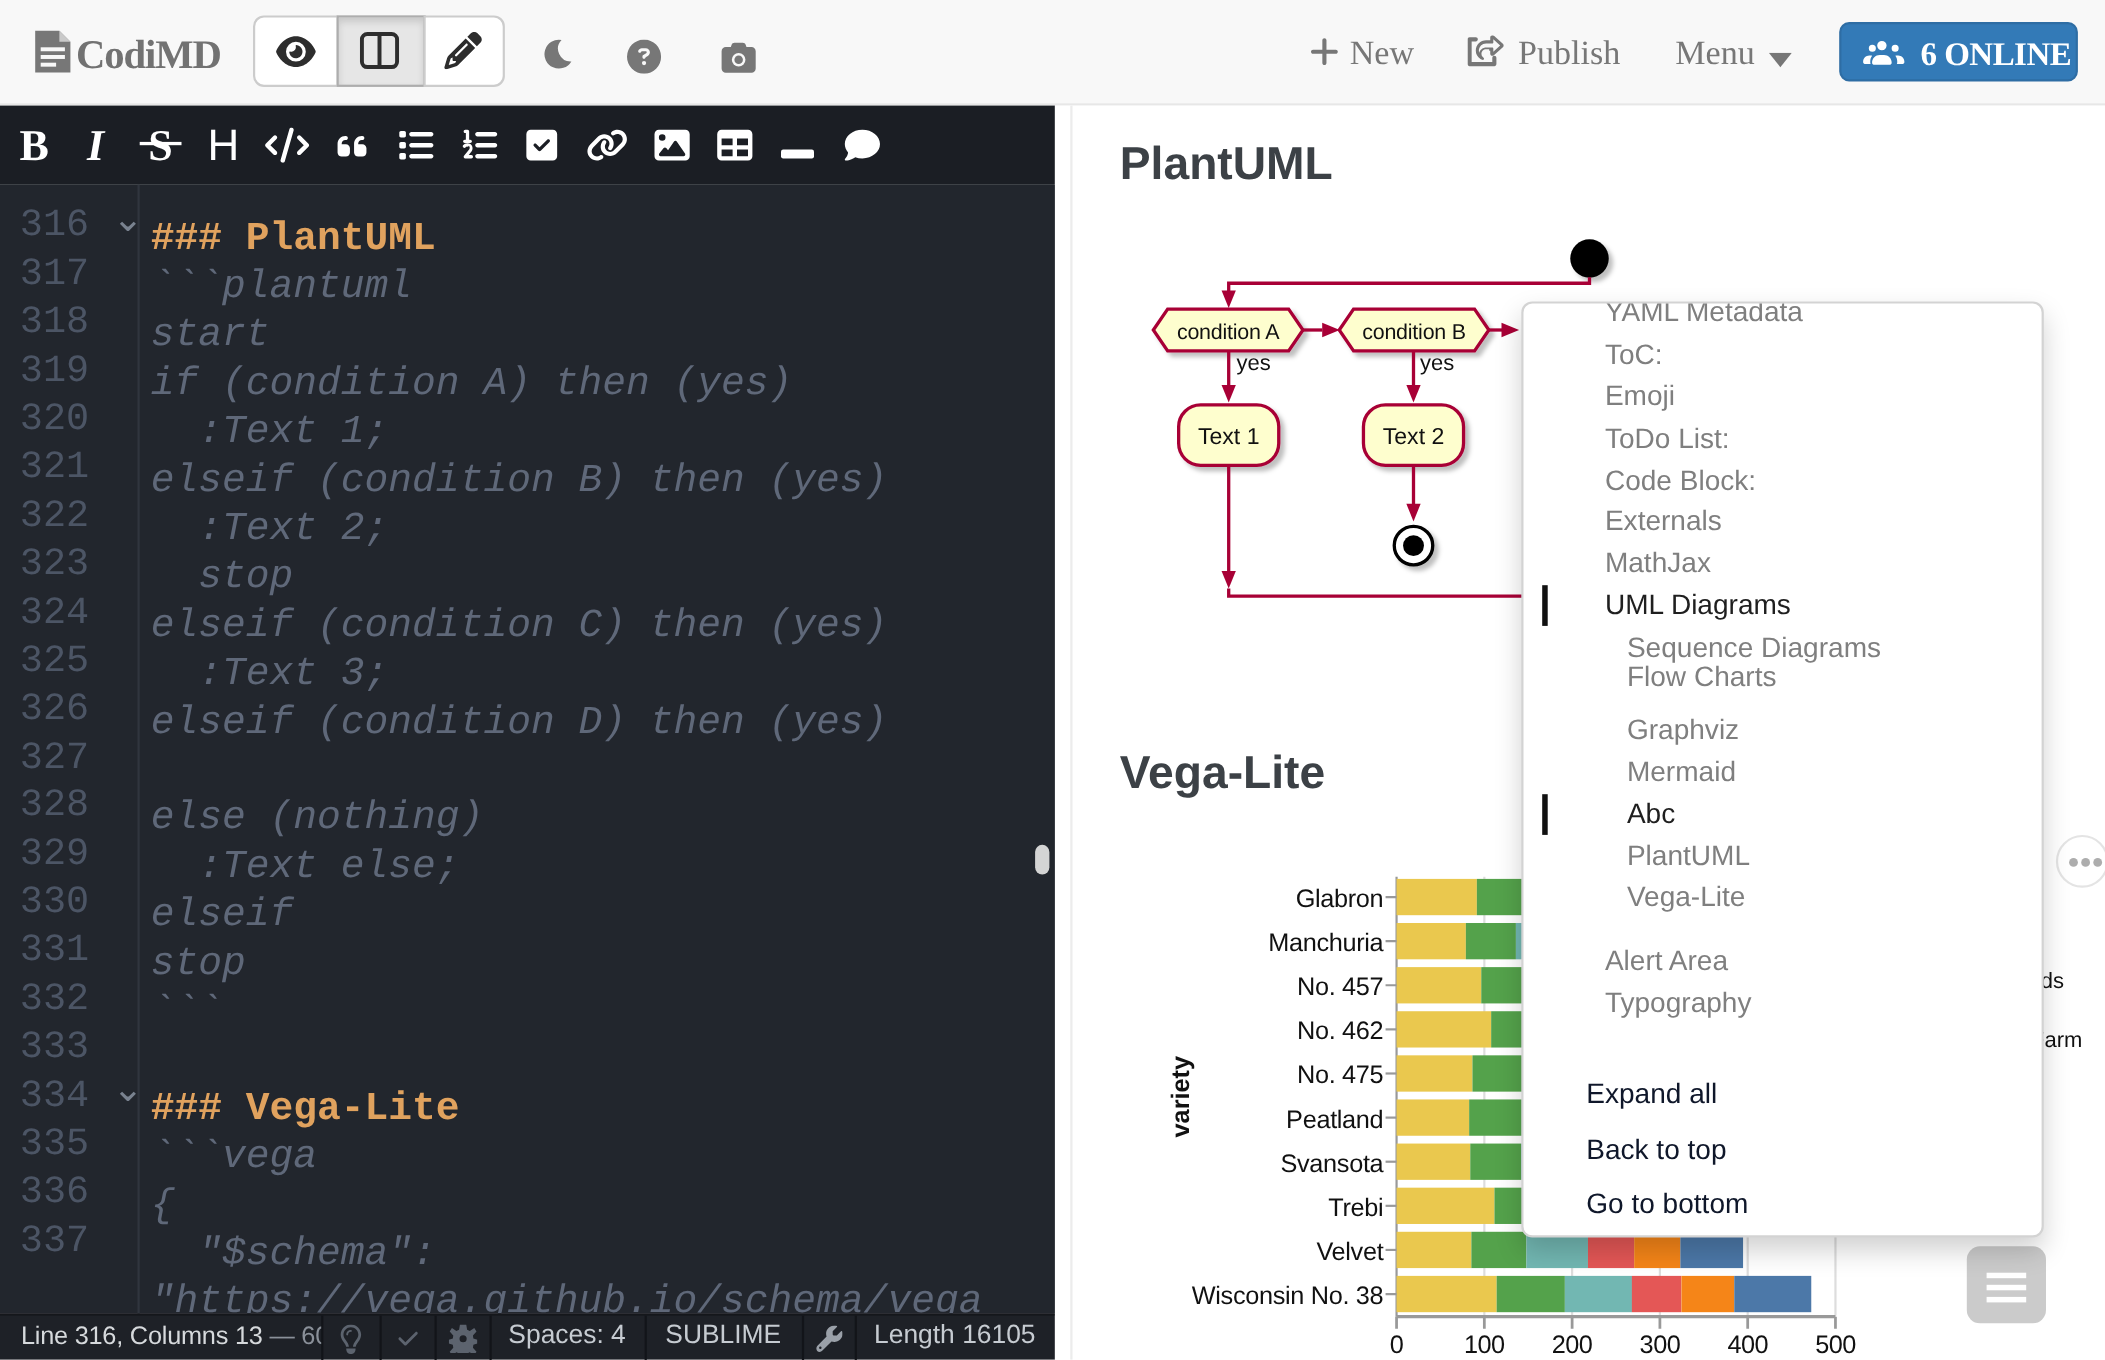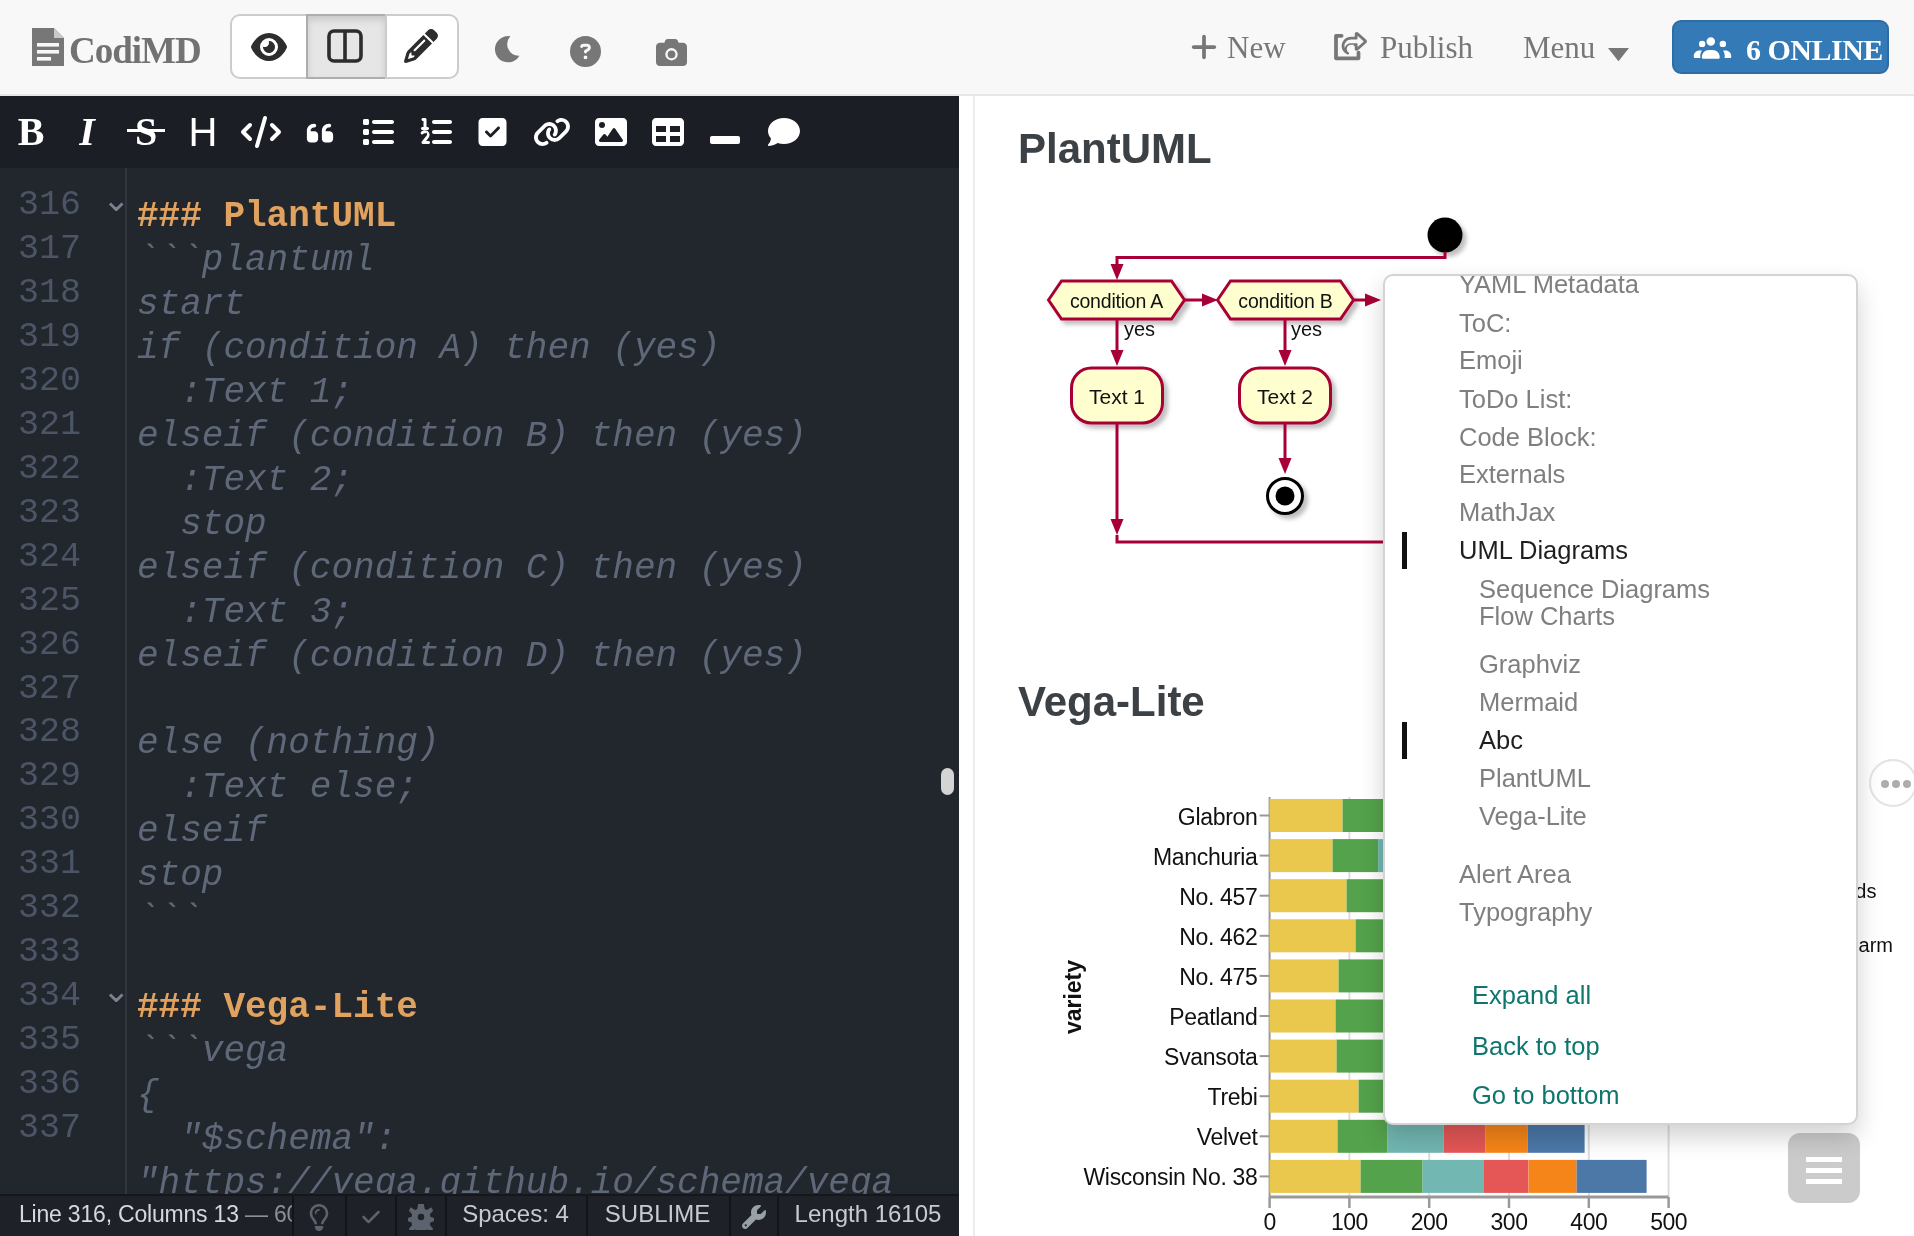"Expand all" .ddf { color: #0f766e -> #0f172a; padding-left: 87px -> 57px }
